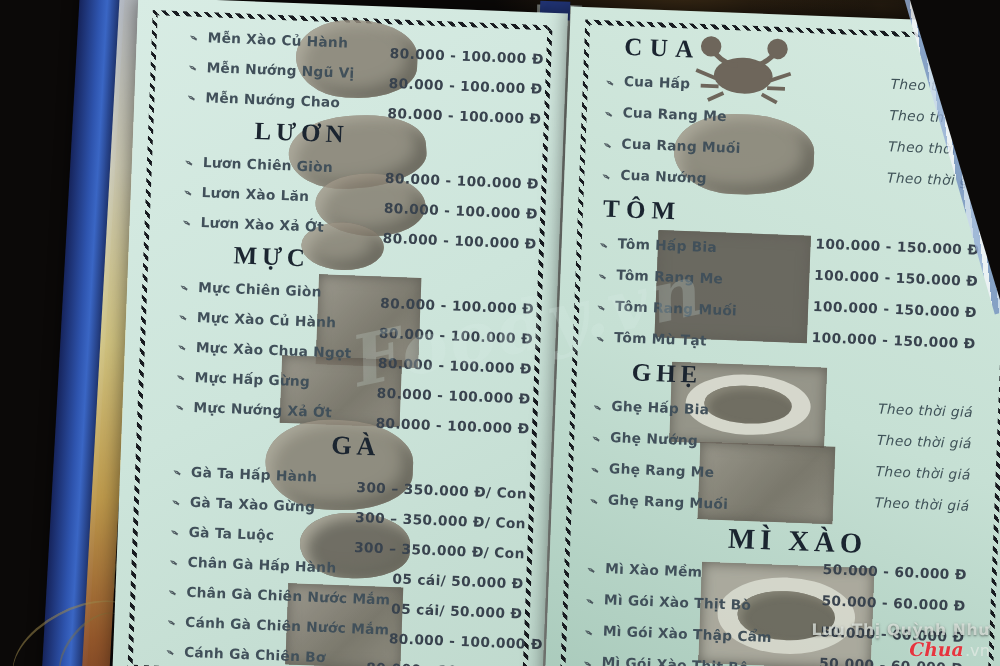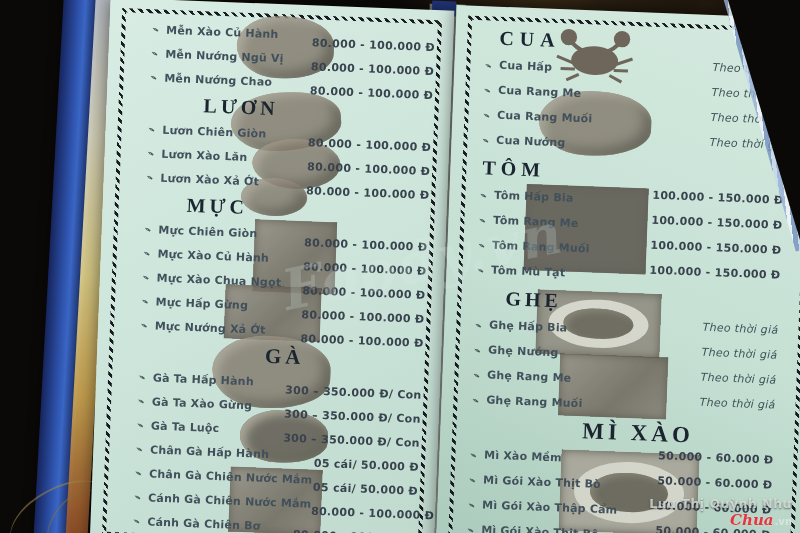".vn" .credit .v { font-size: 10px -> 13px; font-weight: bold -> normal }
